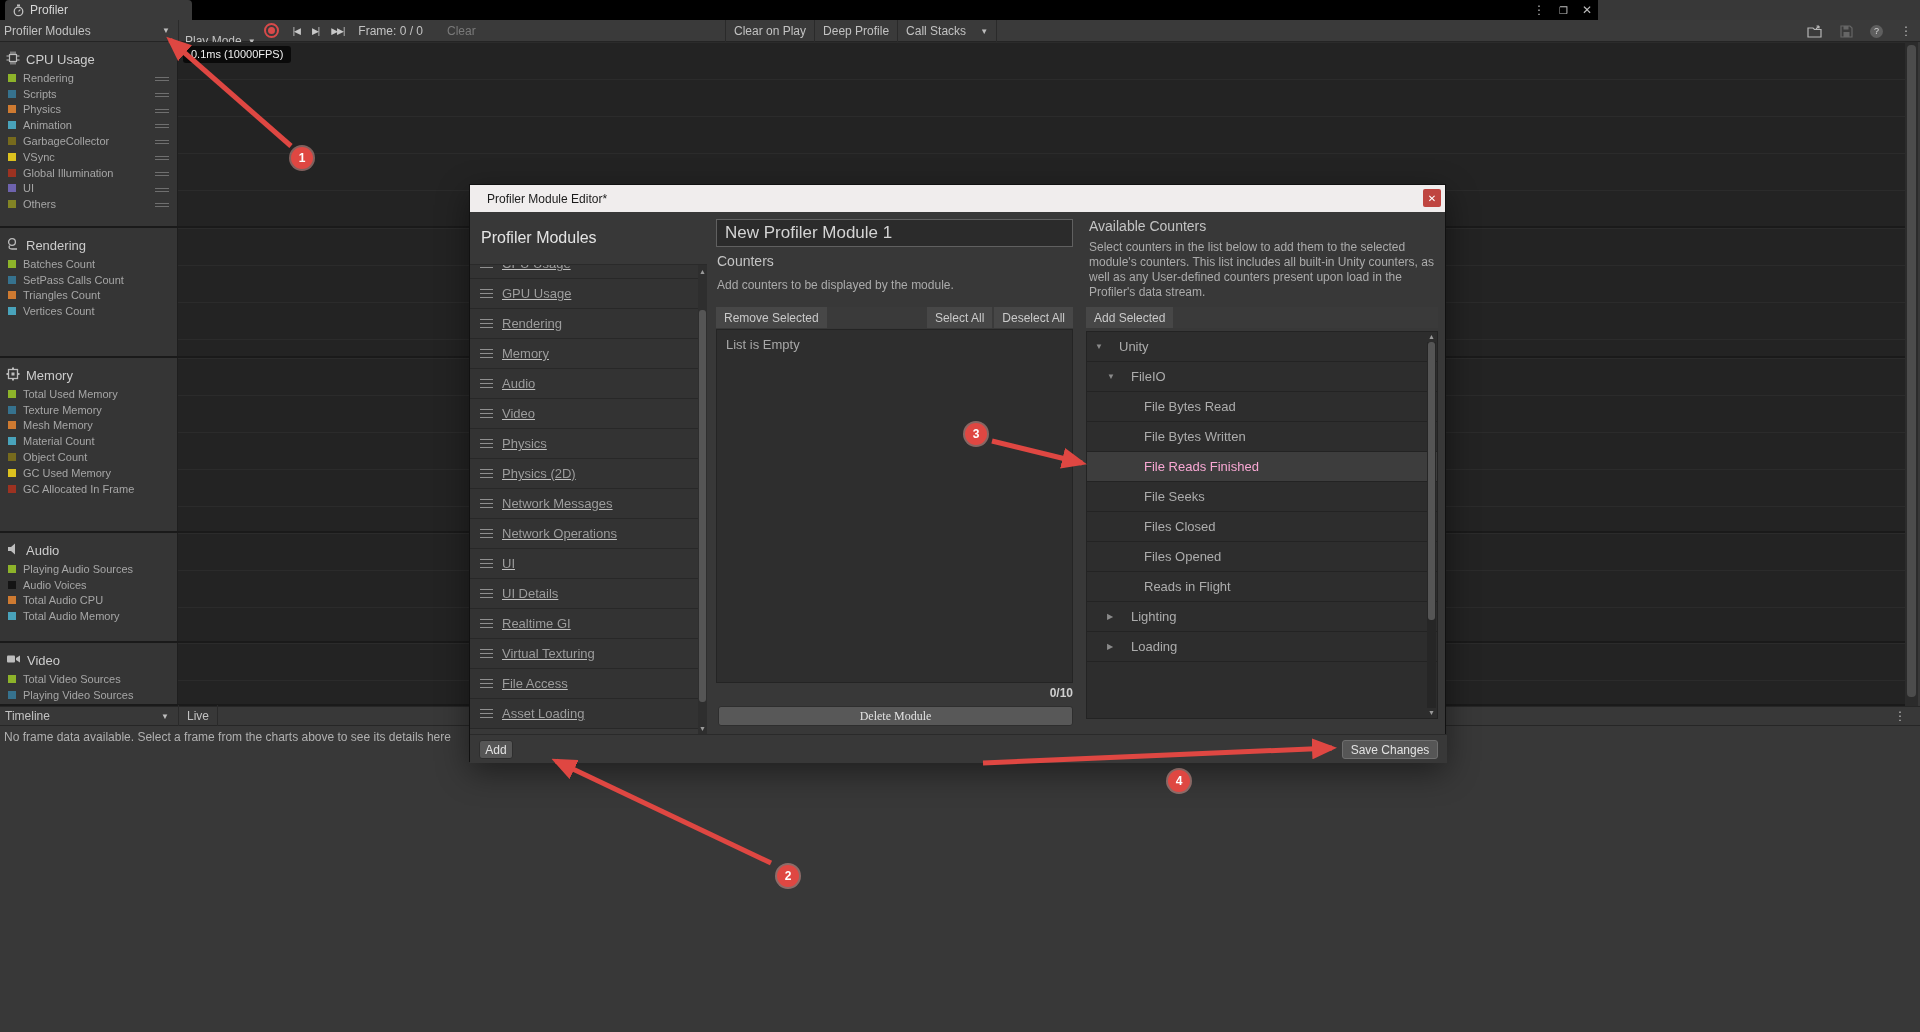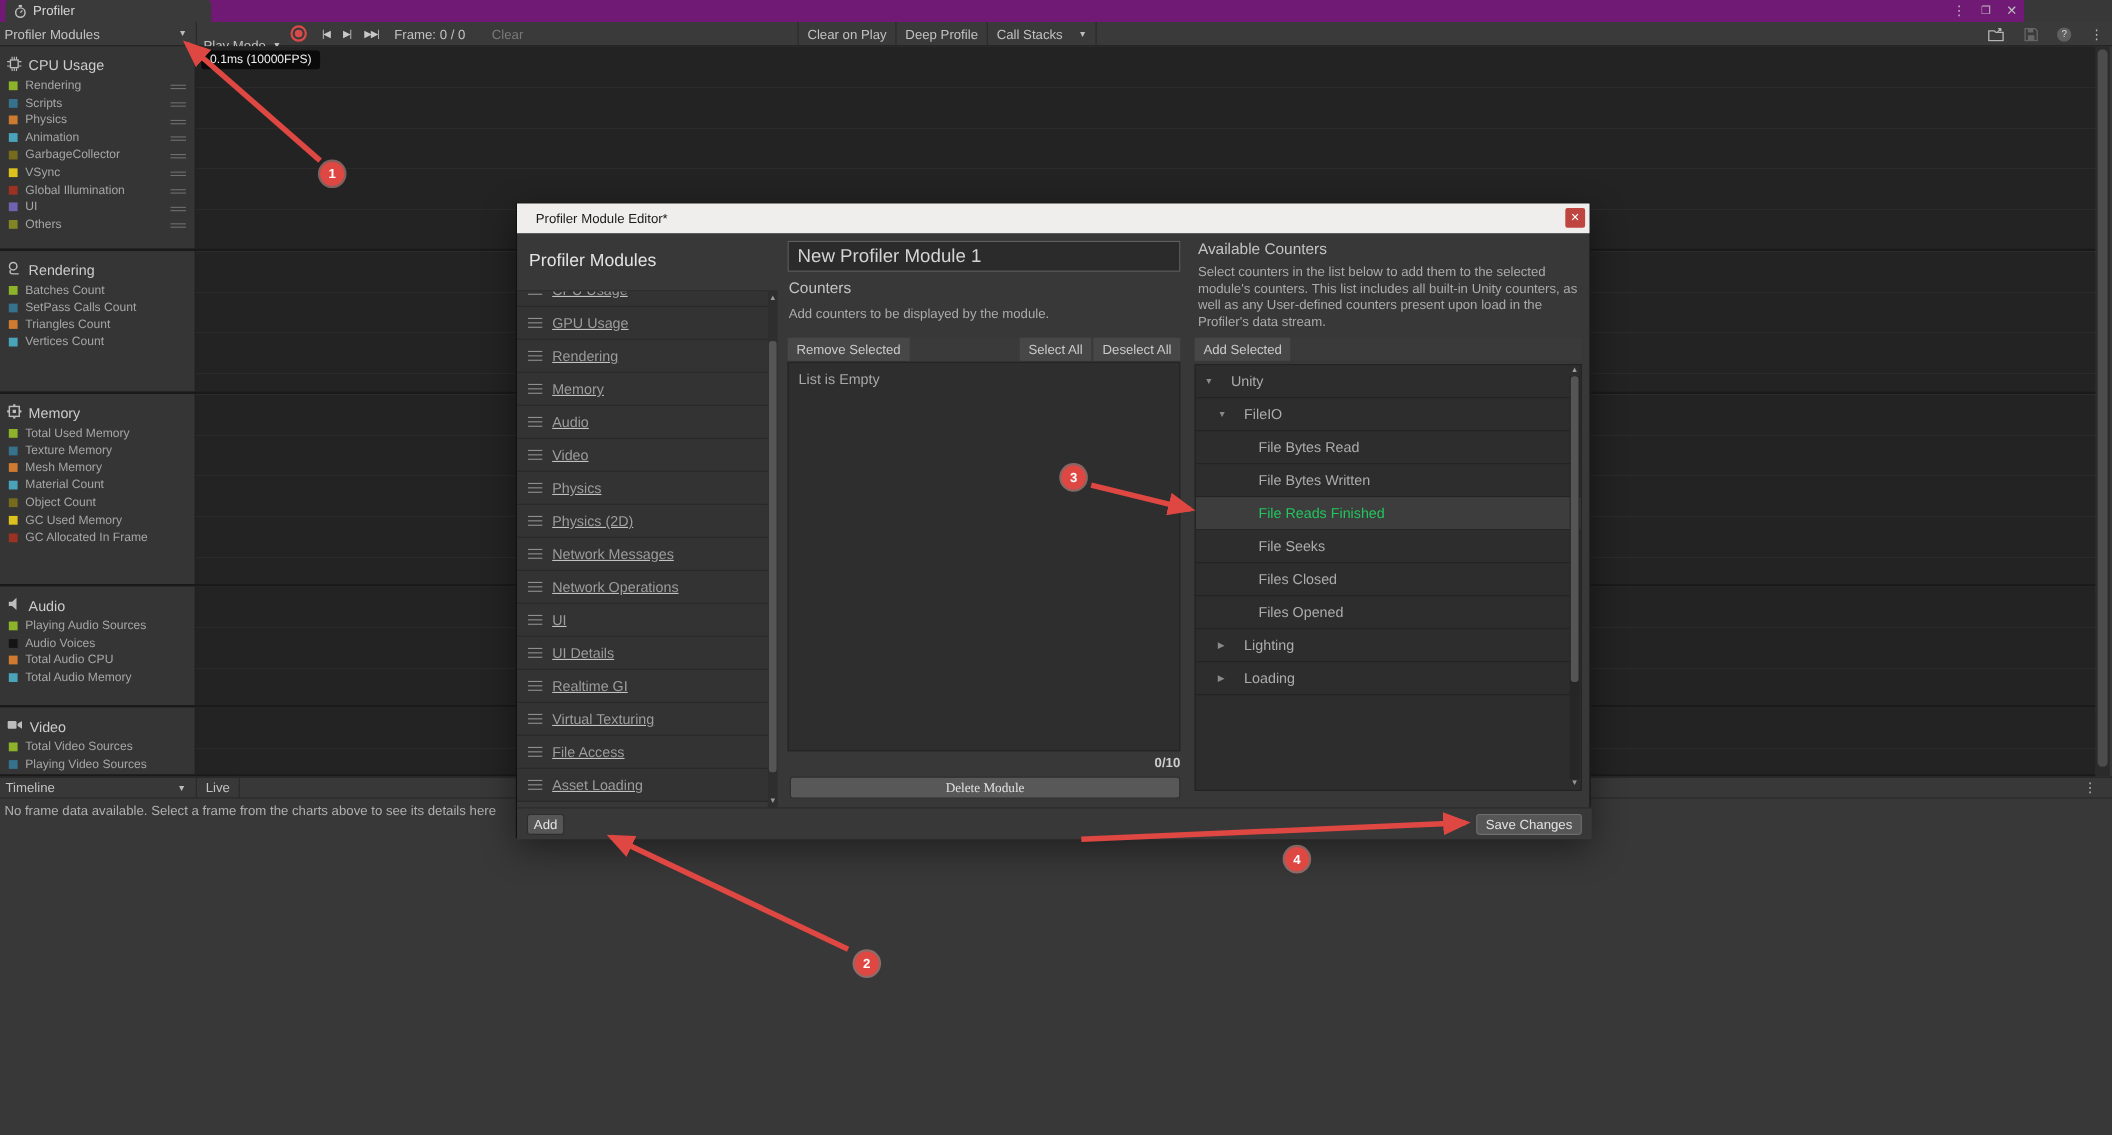"Profiler" .titlebar { background: #701a75 -> #000000; width: 1840px -> 1598px }
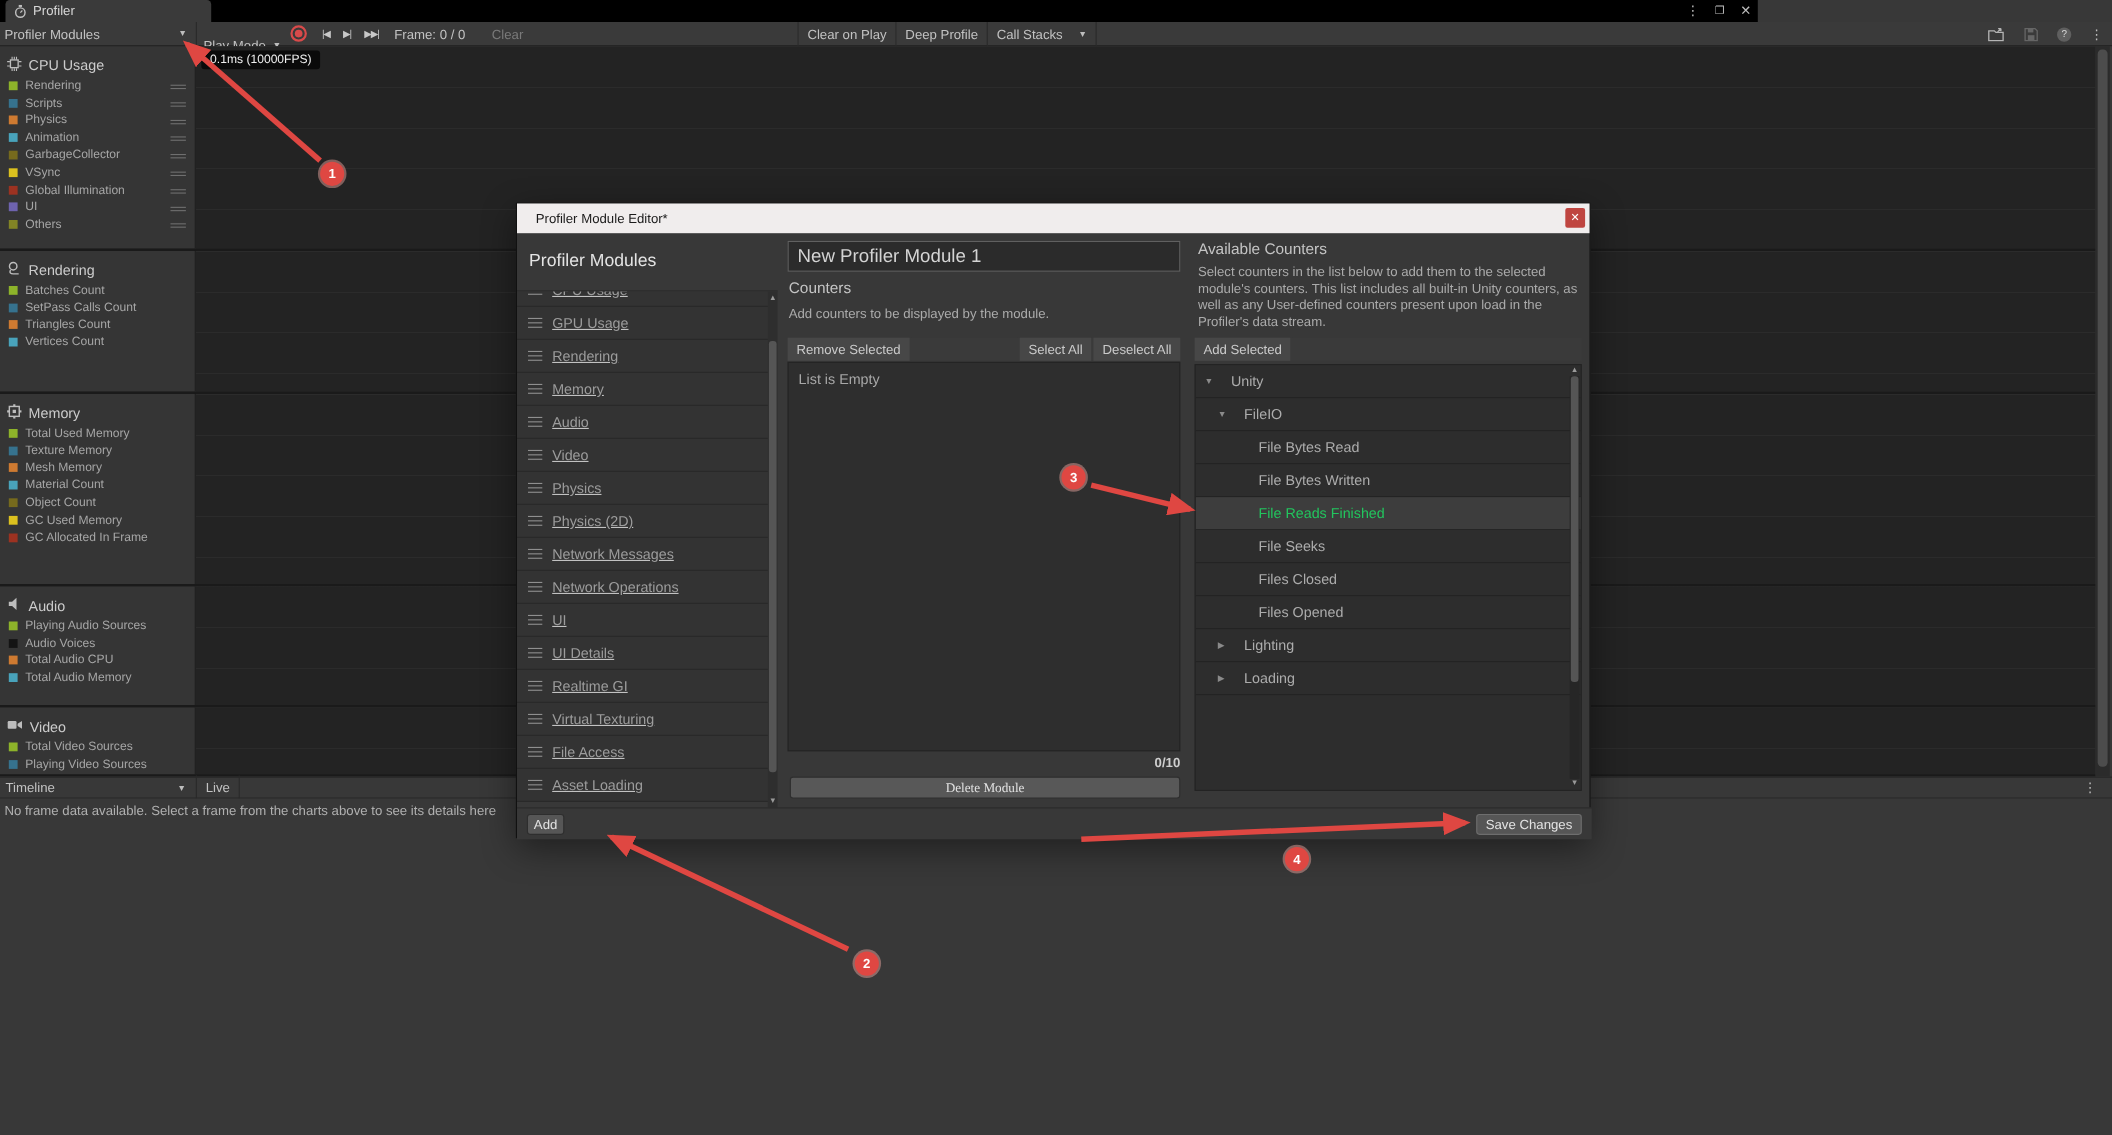"File Reads Finished" .tree-row.hl { color: #22c55e -> #f9a8d4 }
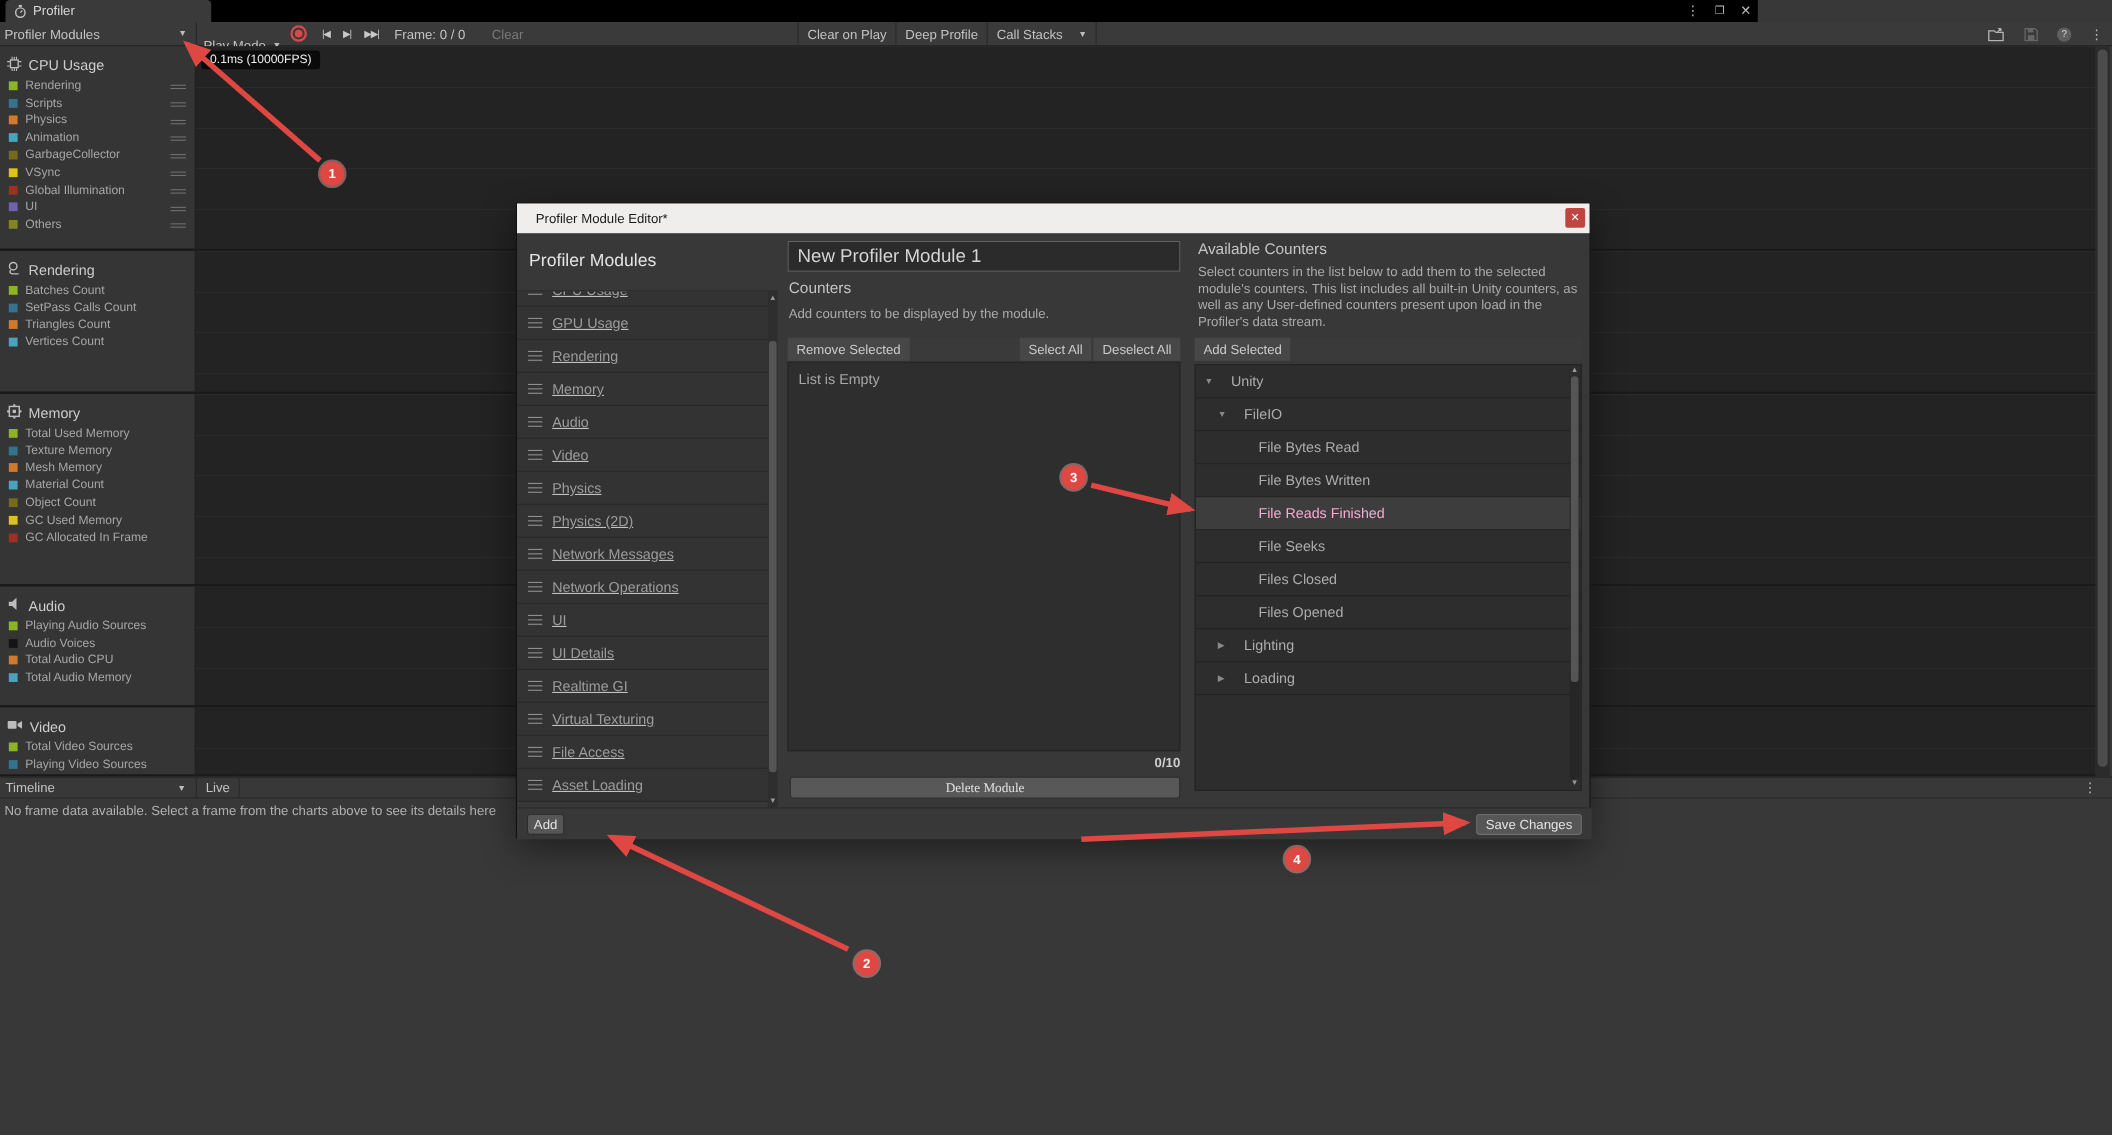"Reads in Flight" div.tree-row { html: none -> <div> <span>Reads in Flight</span> </div> }
